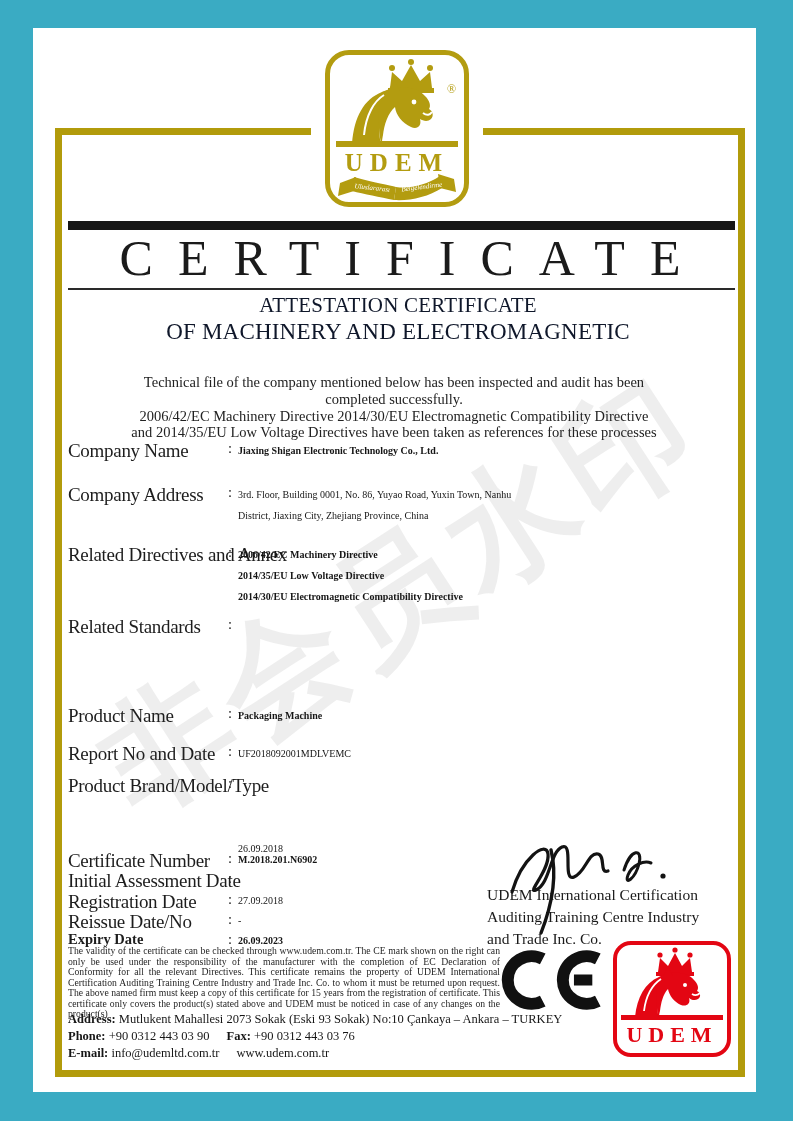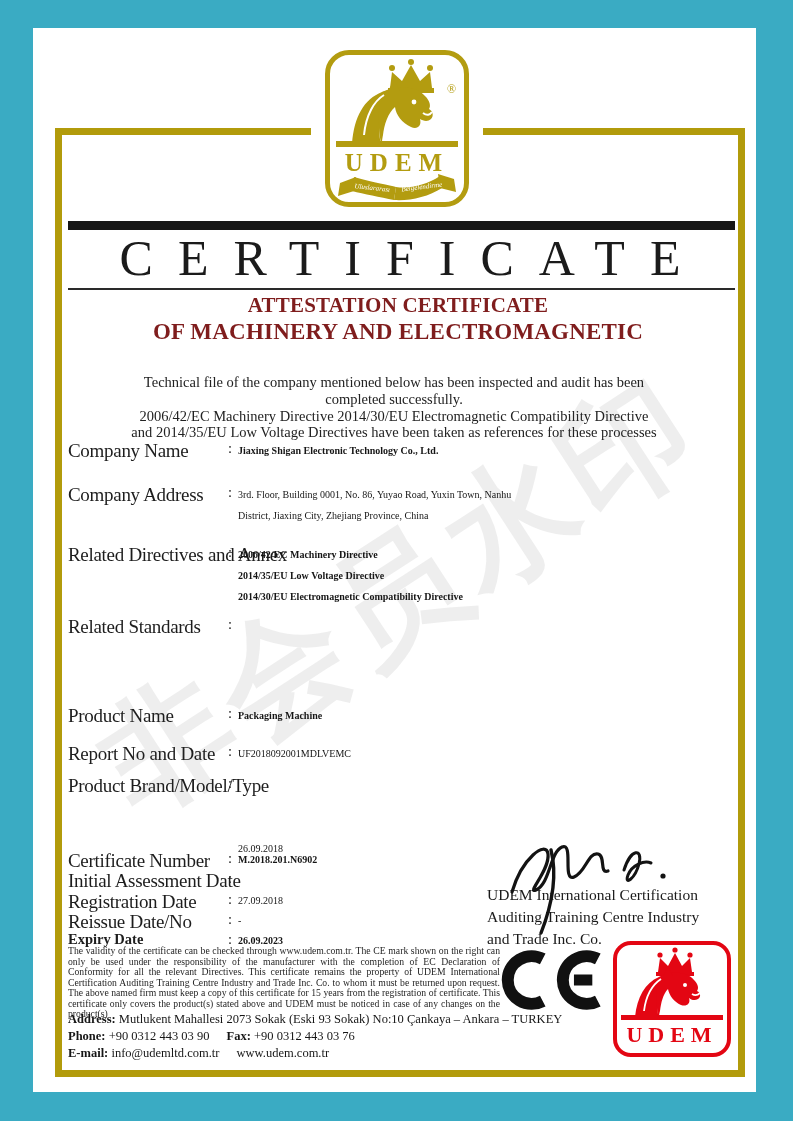"ATTESTATION CERTIFICATE" .sub { color: #7f1d1d -> #0f172a; font-weight: bold -> normal }
